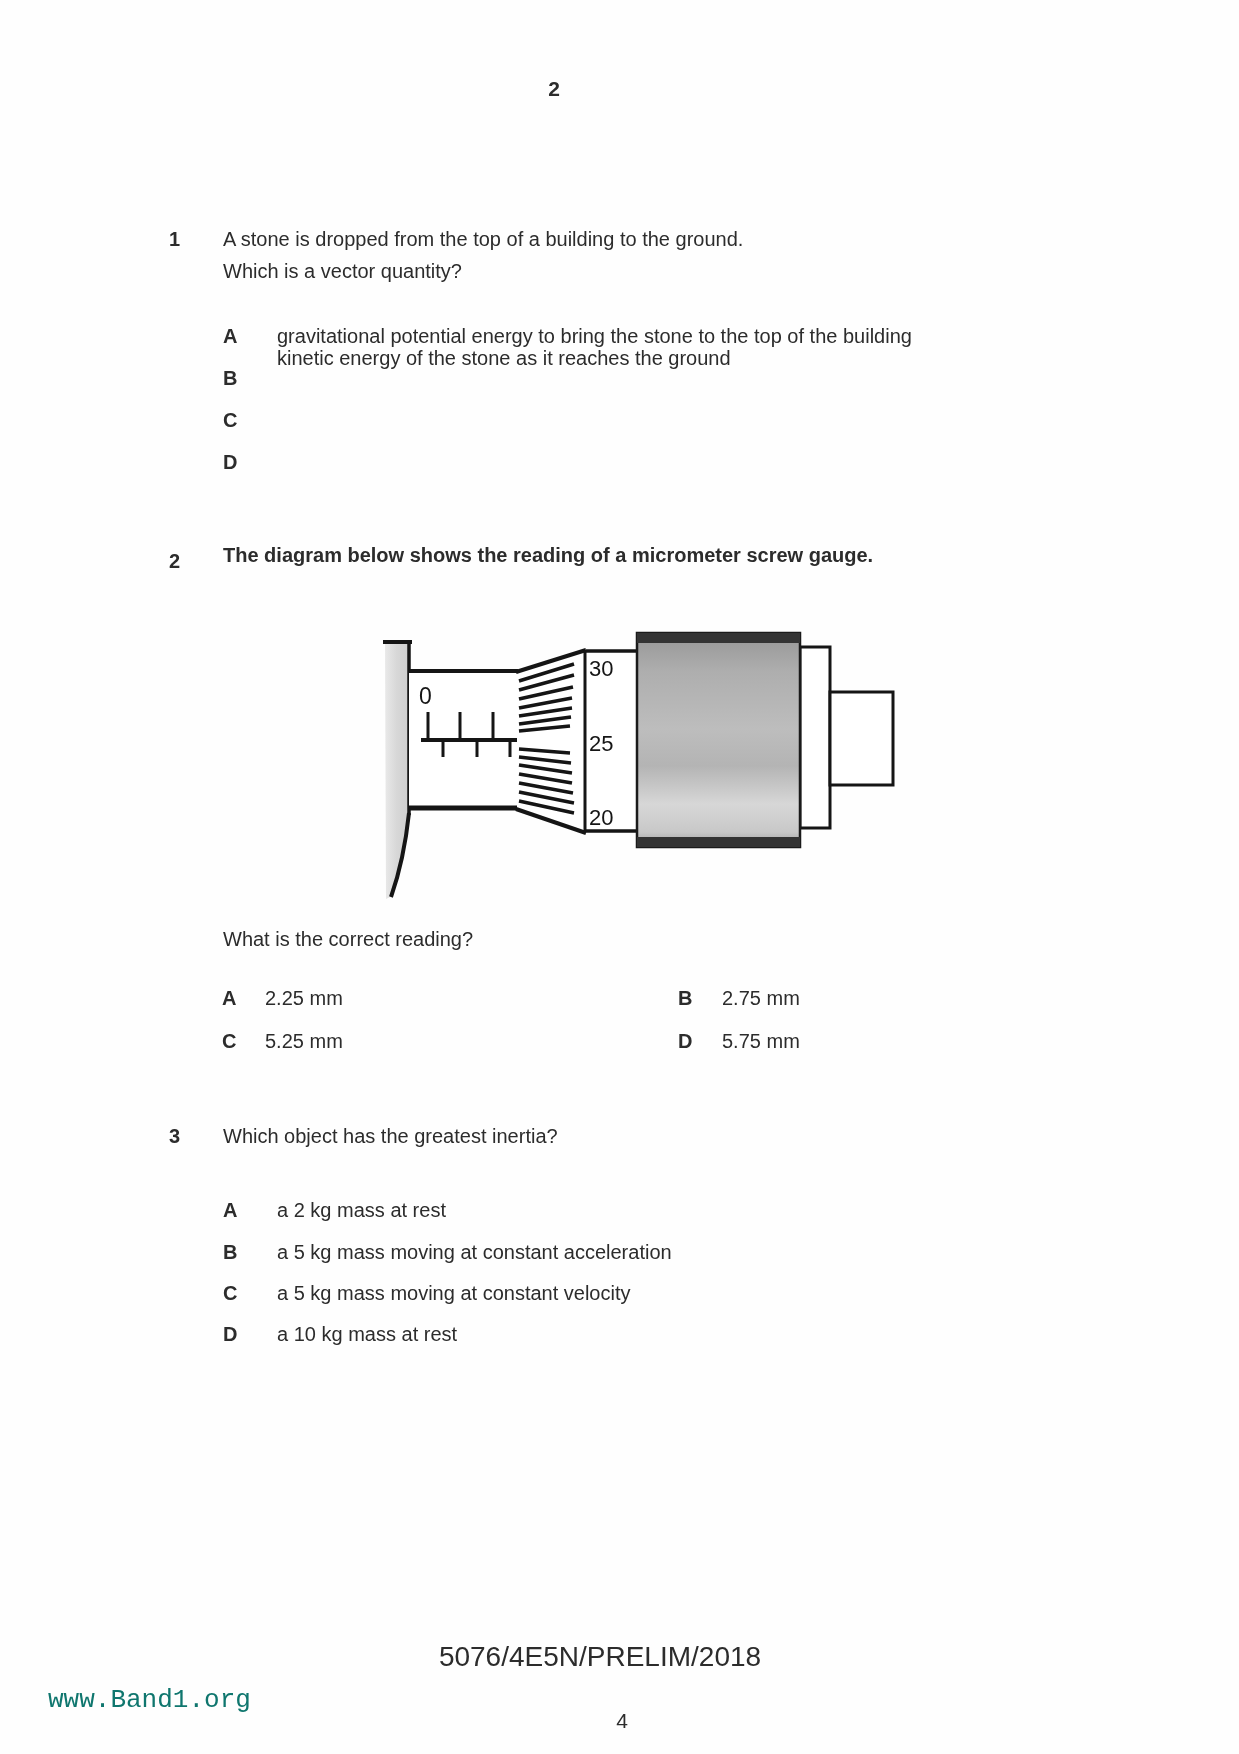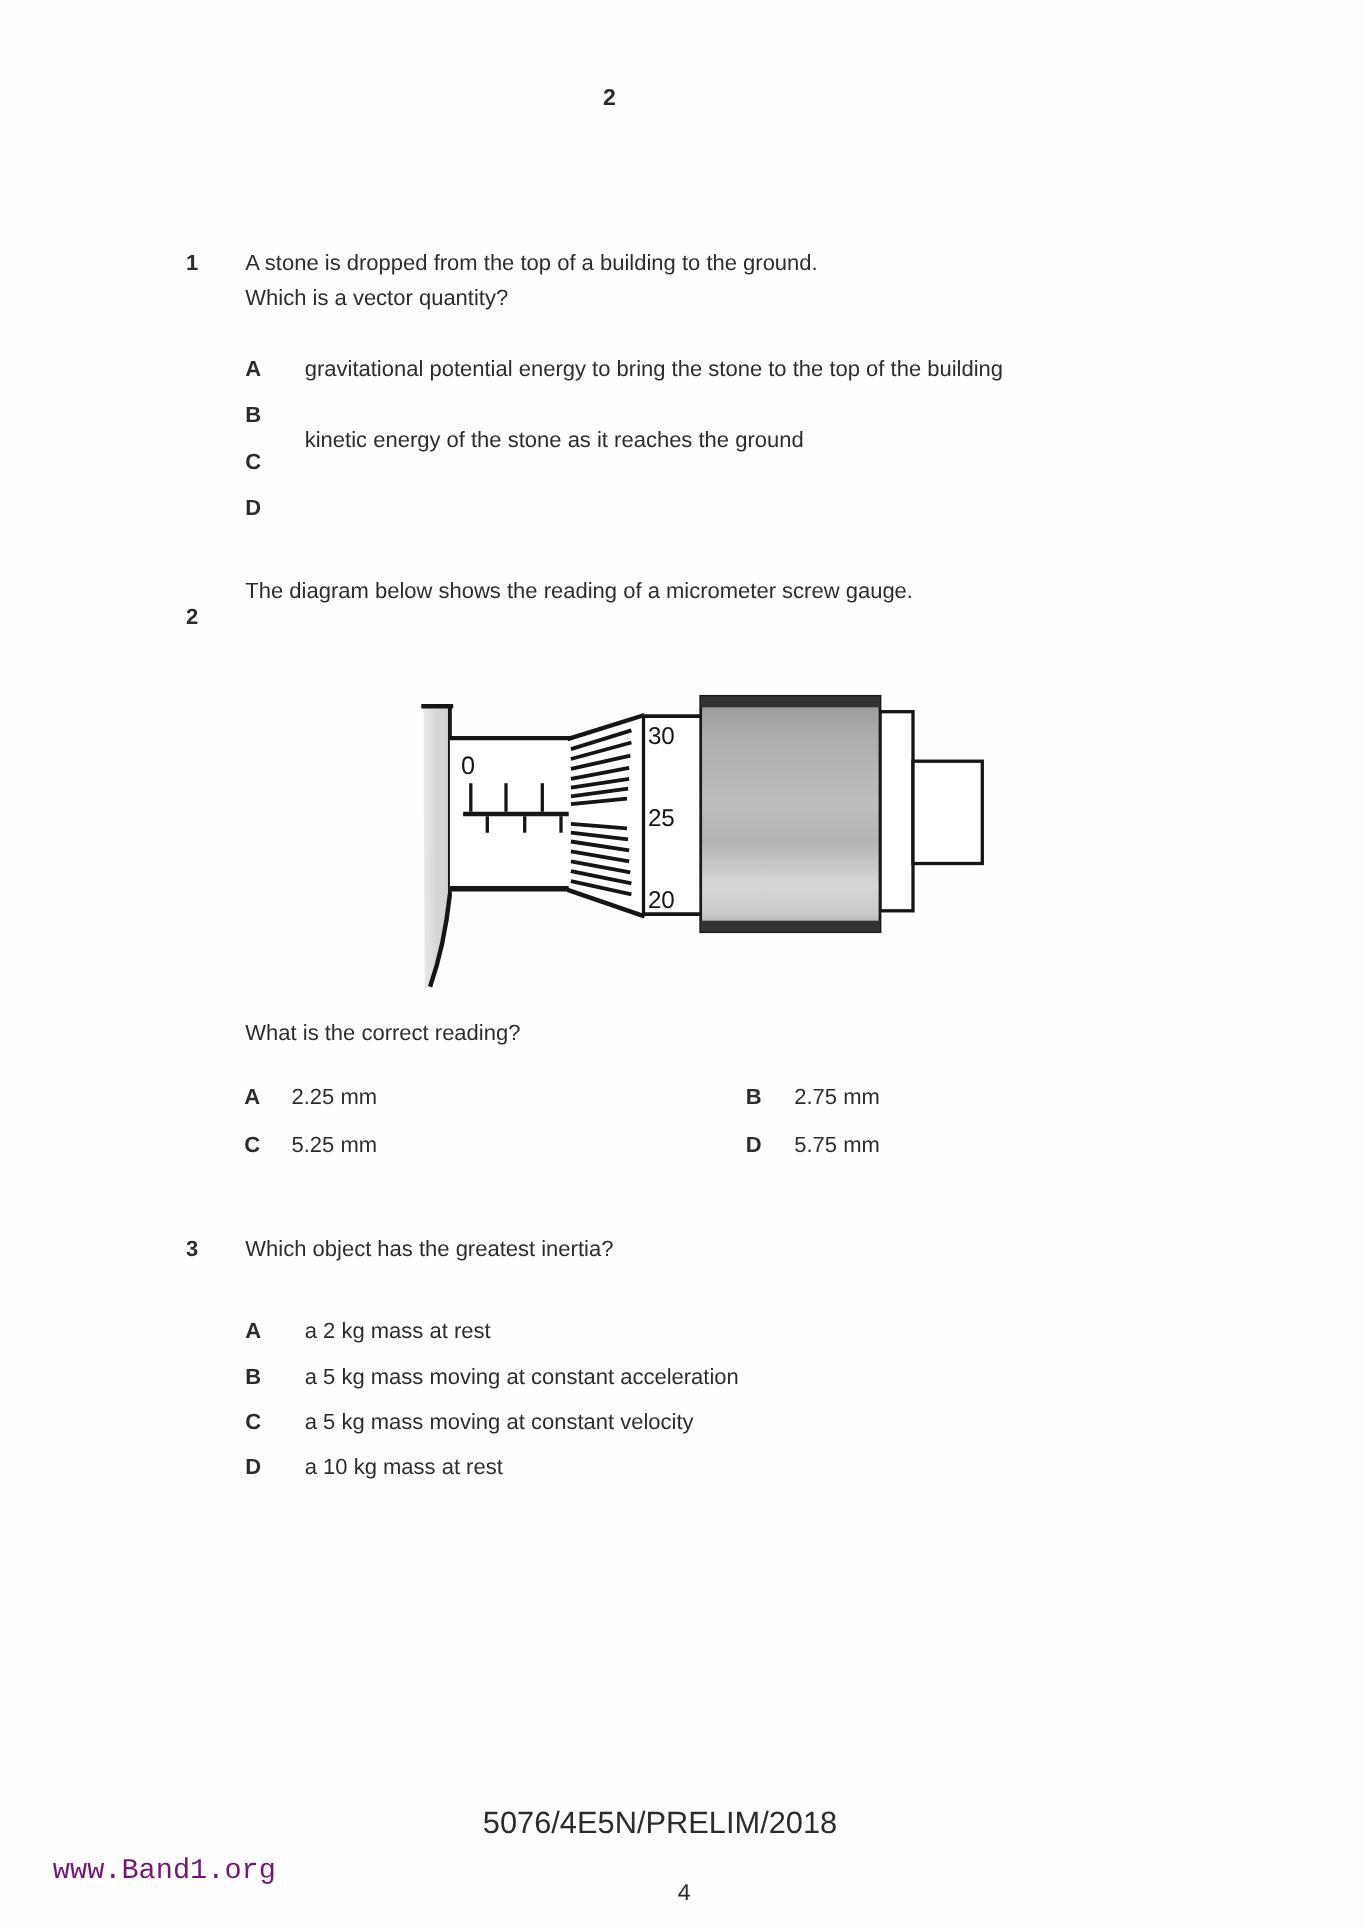"kinetic energy of the stone" div.t { top: 388px -> 346px }
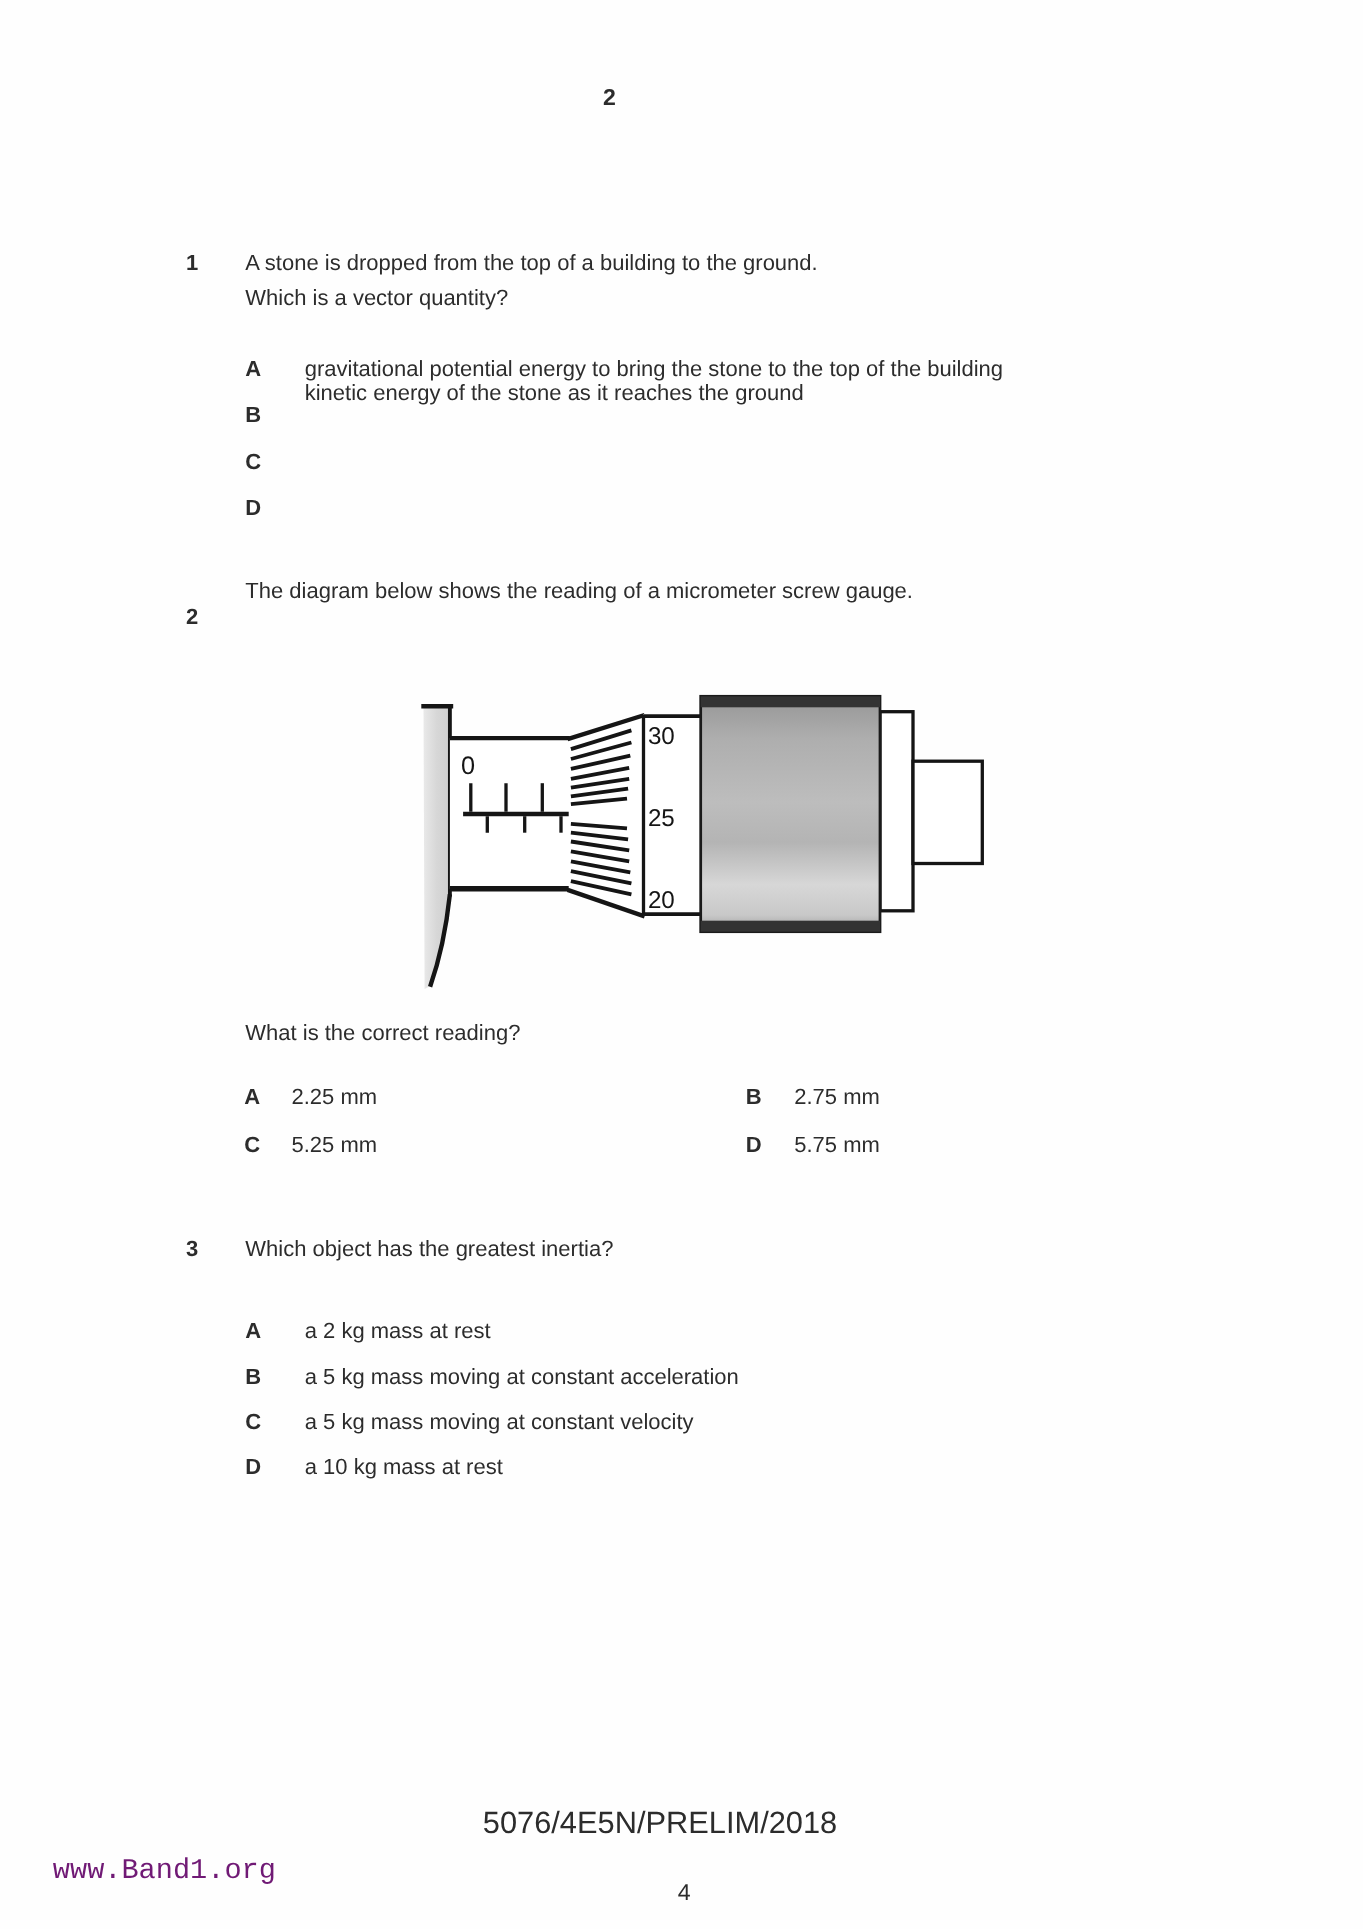"The diagram below shows the" div.t { font-weight: none -> bold; top: 526px -> 543px }
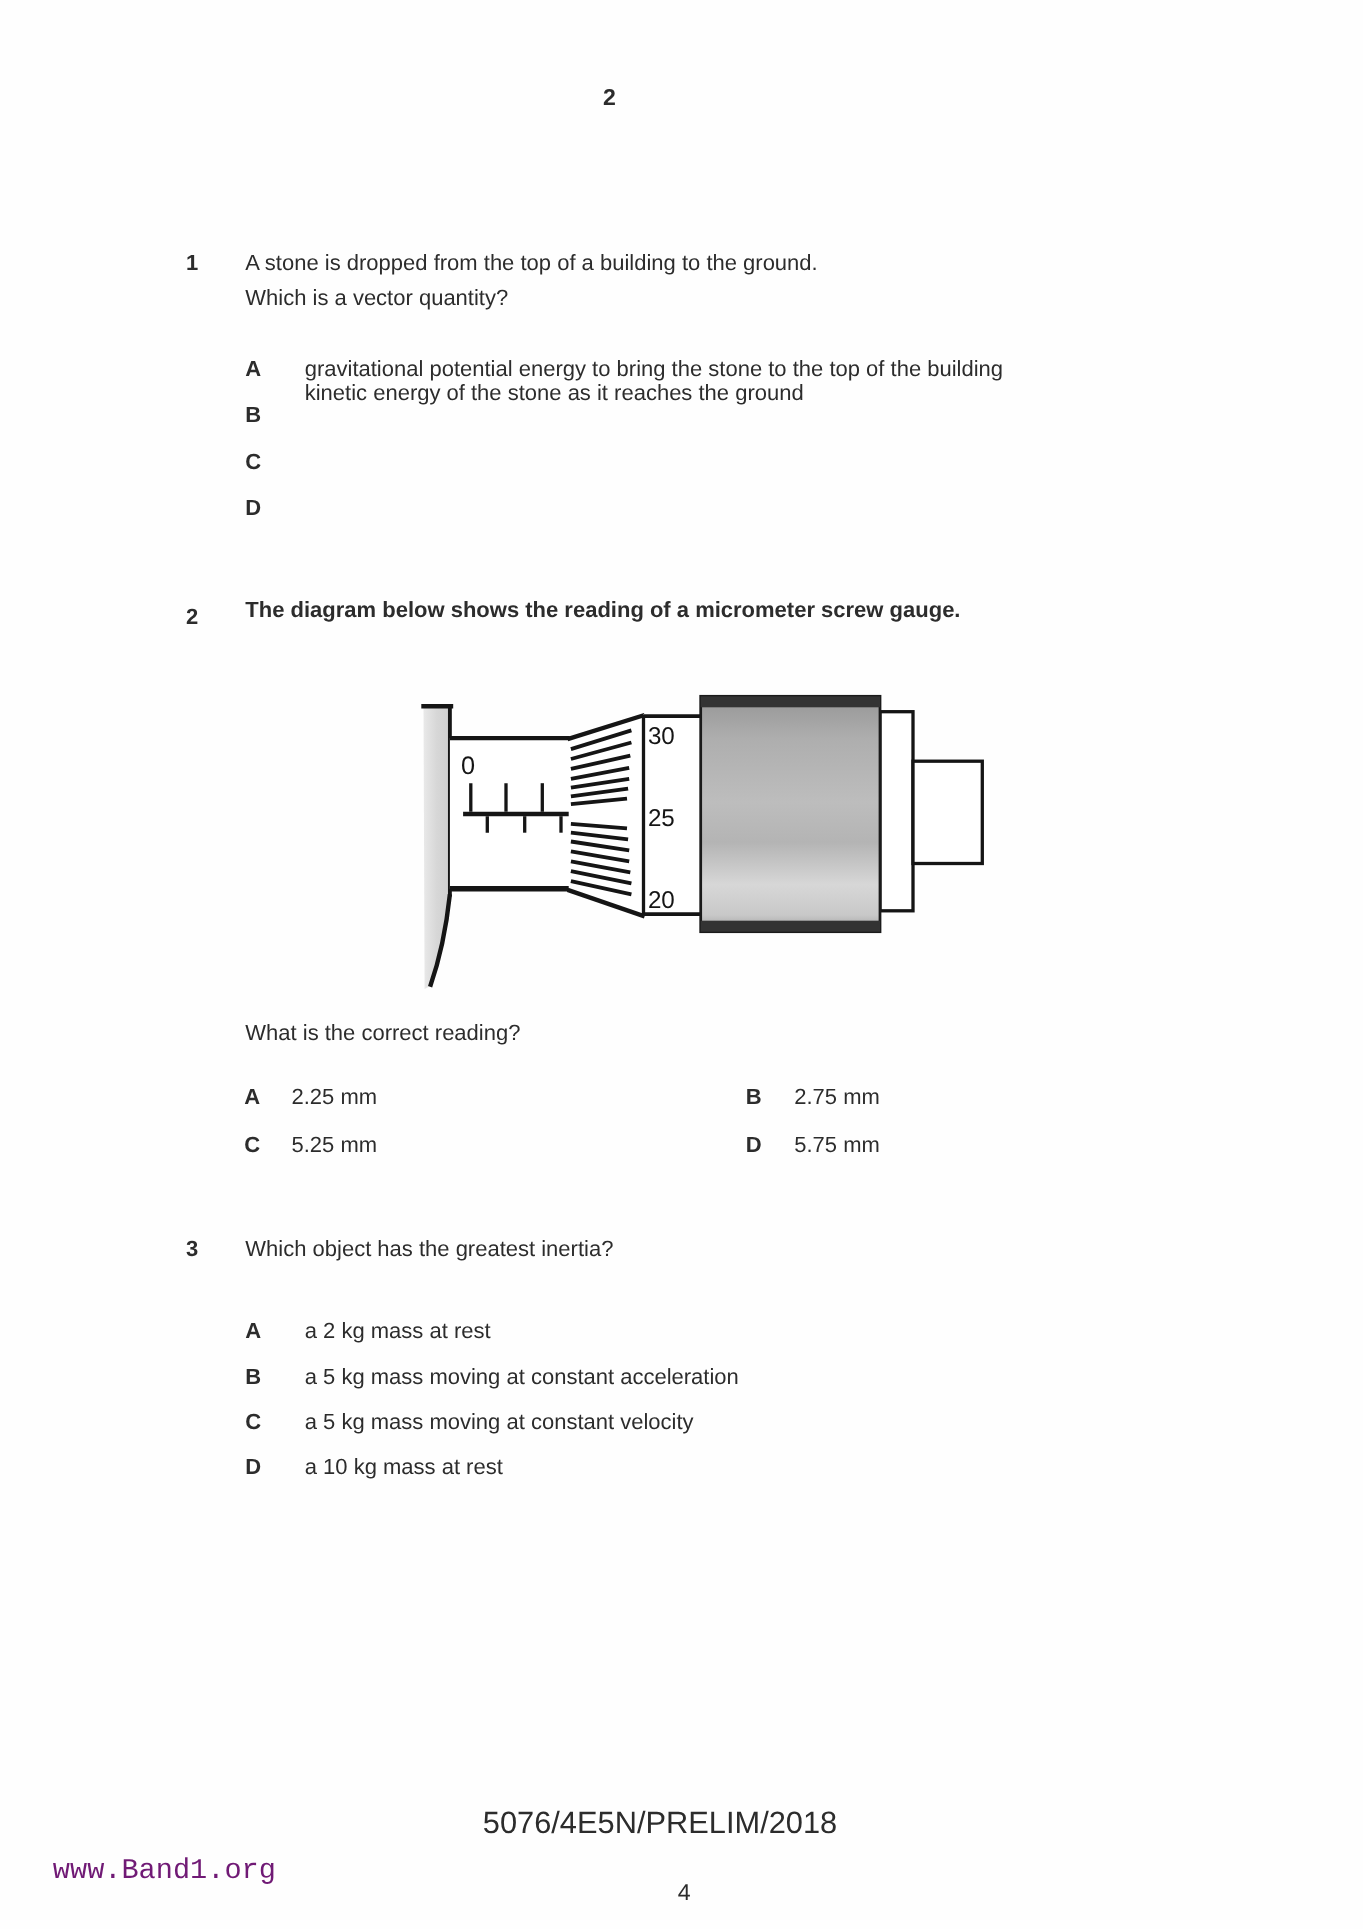"www.Band1.org" div.t { color: #701a75 -> #0f766e }
